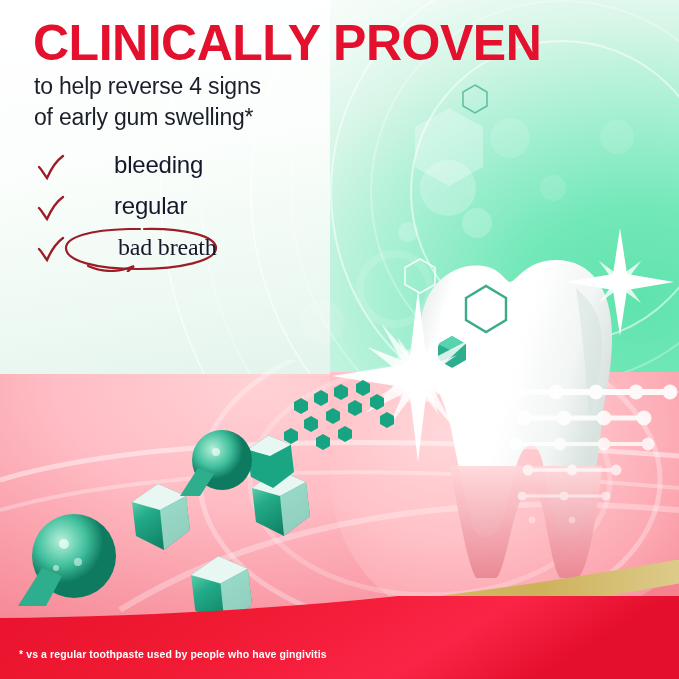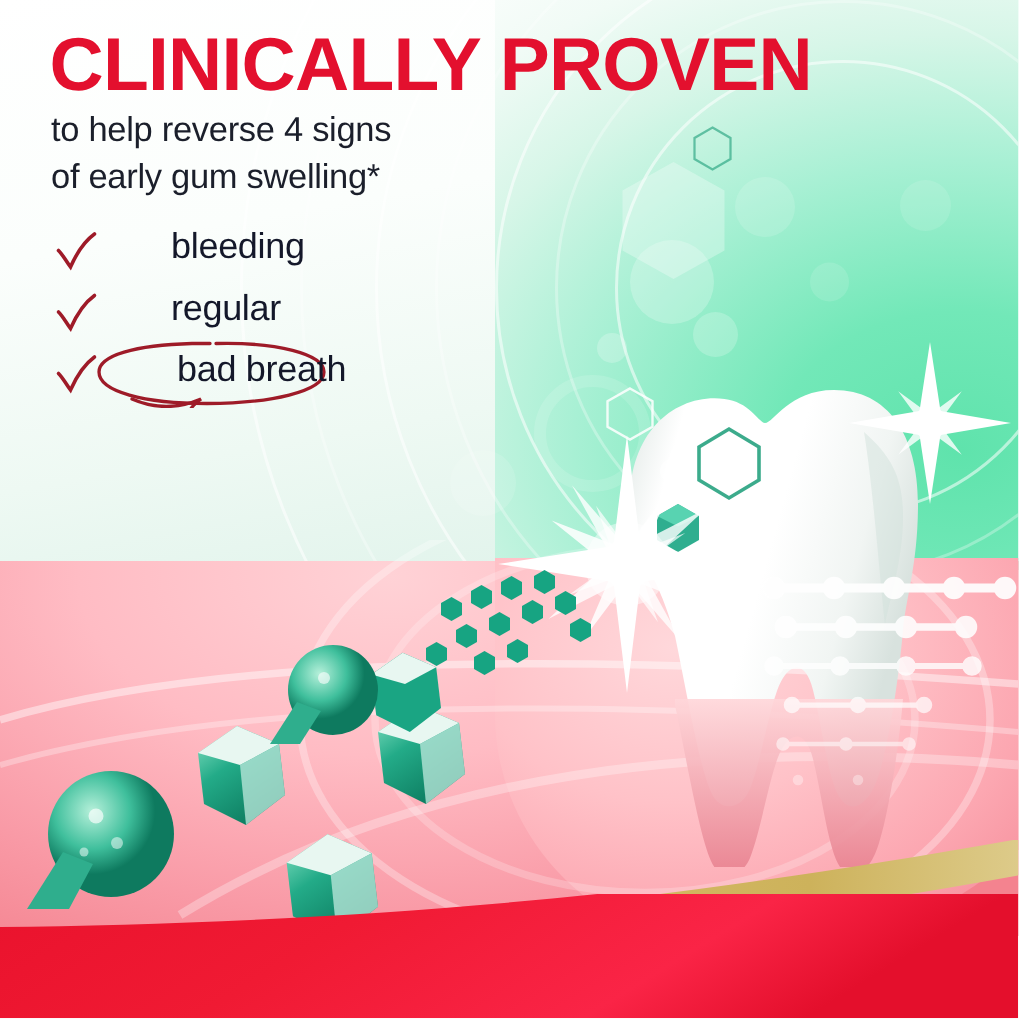"bad breath" .ci.circled .lbl { font-family: none -> Liberation Serif, serif }
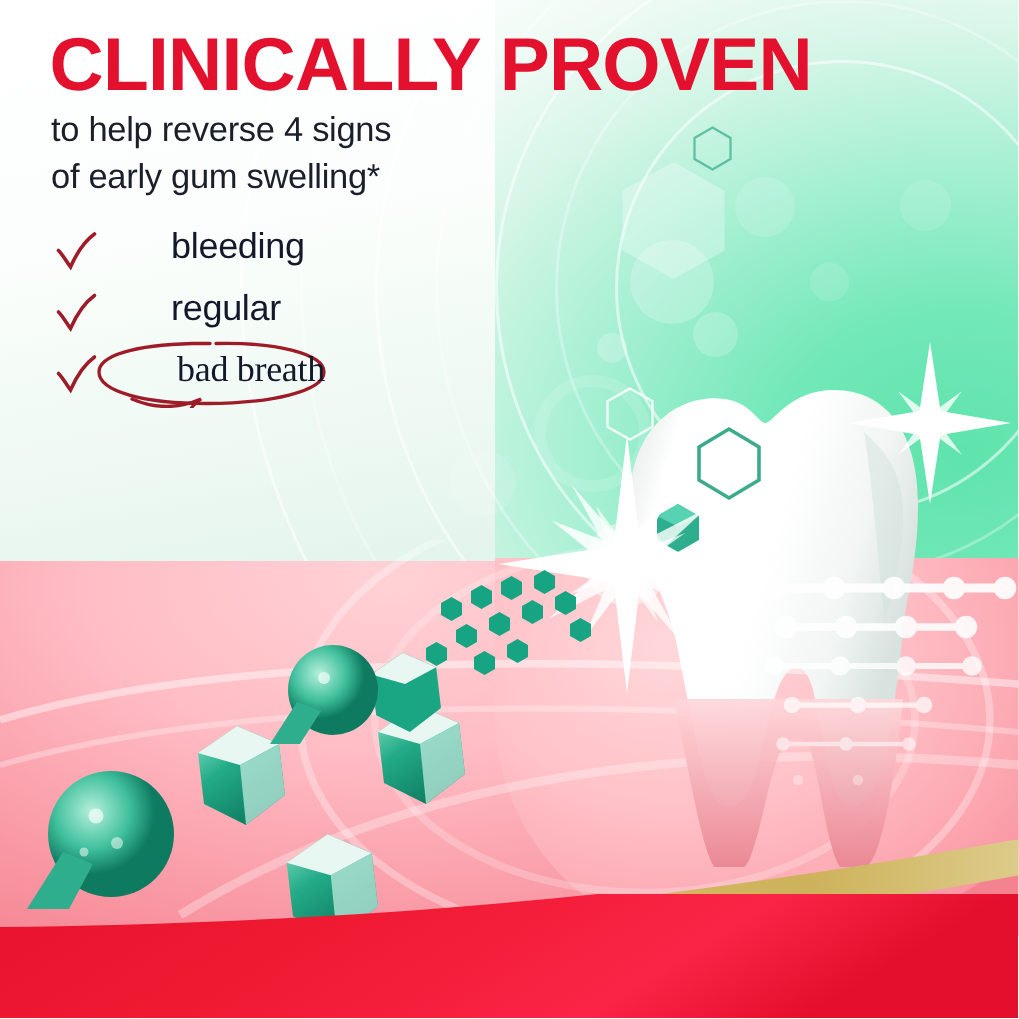"* vs a regular toothpaste" div.footnote { html: none -> <div>* vs a regular toothpaste used by people who have gingivitis</div> }
